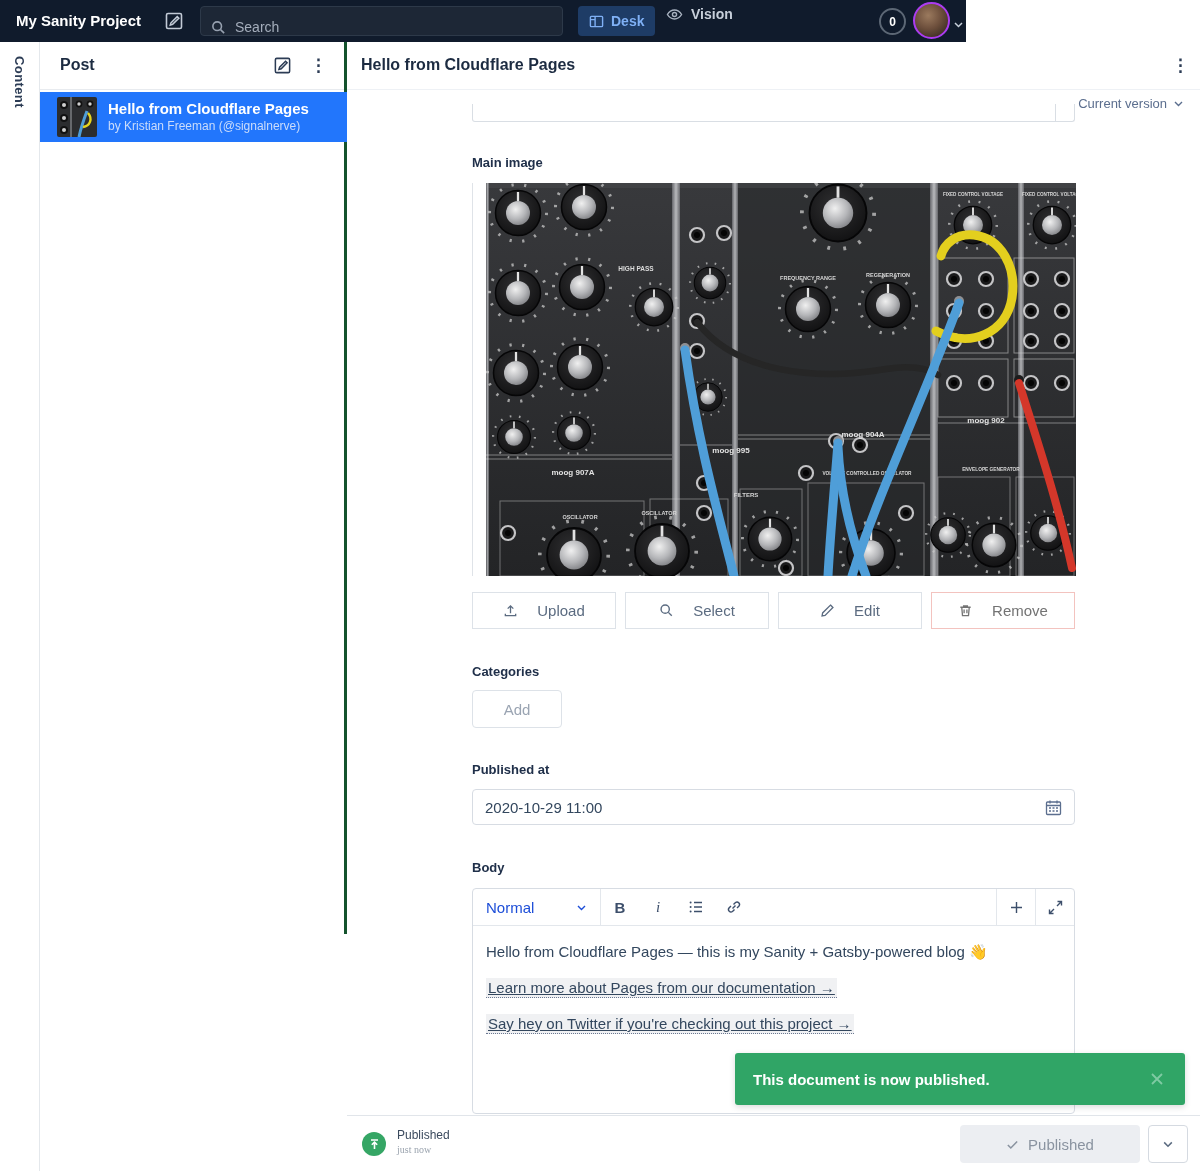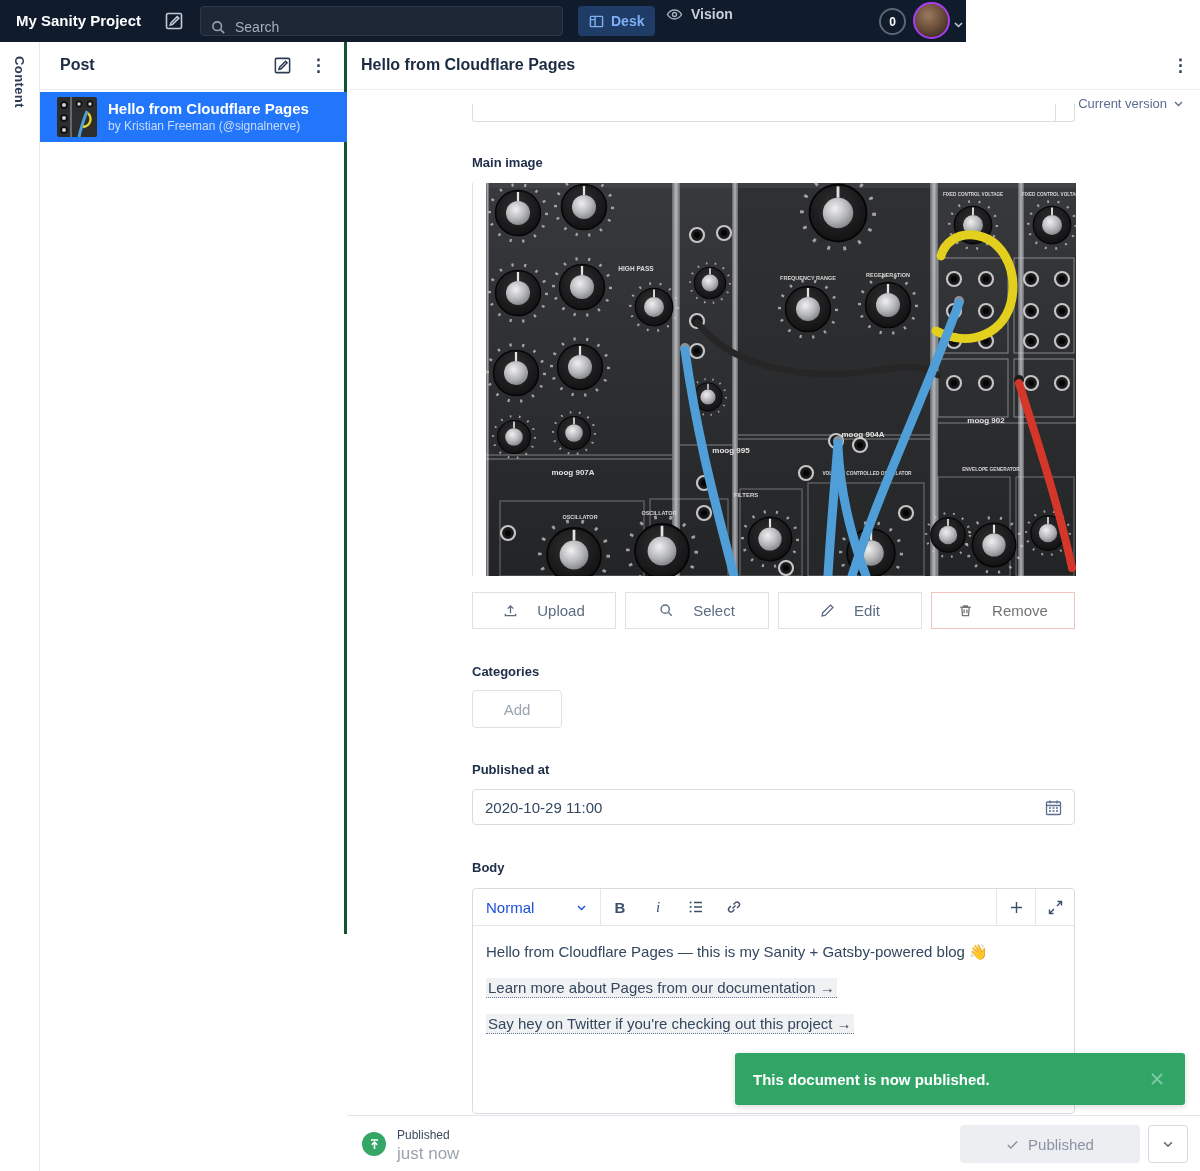"Learn more about Pages from" .ed-link { text-decoration: none -> underline }
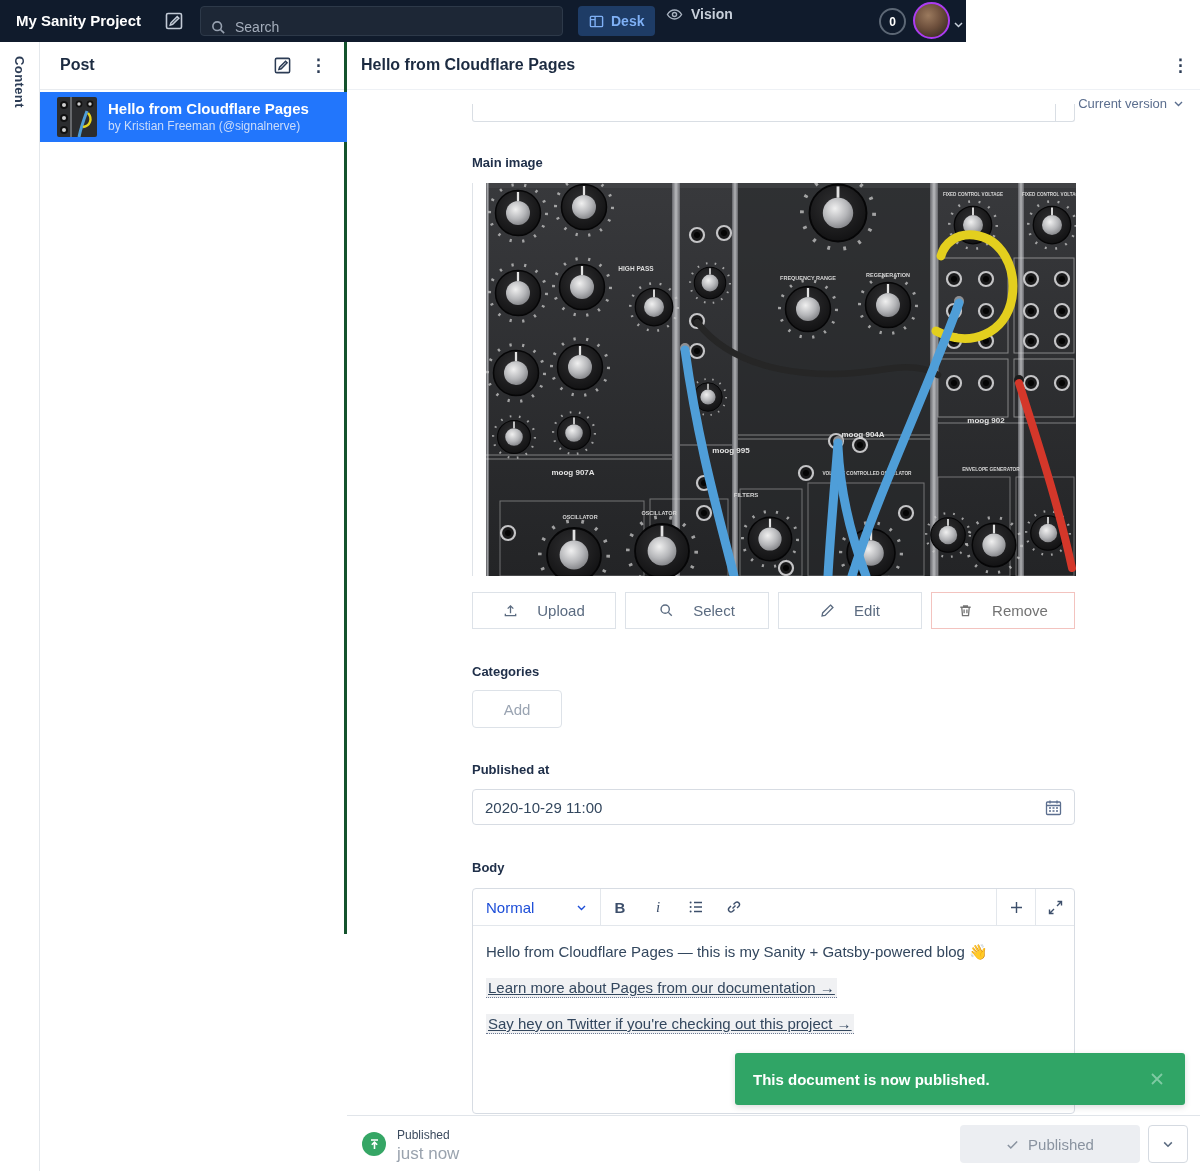"just now" .pub-time { font-family: none -> Liberation Serif, serif; font-size: 17px -> 10px }
